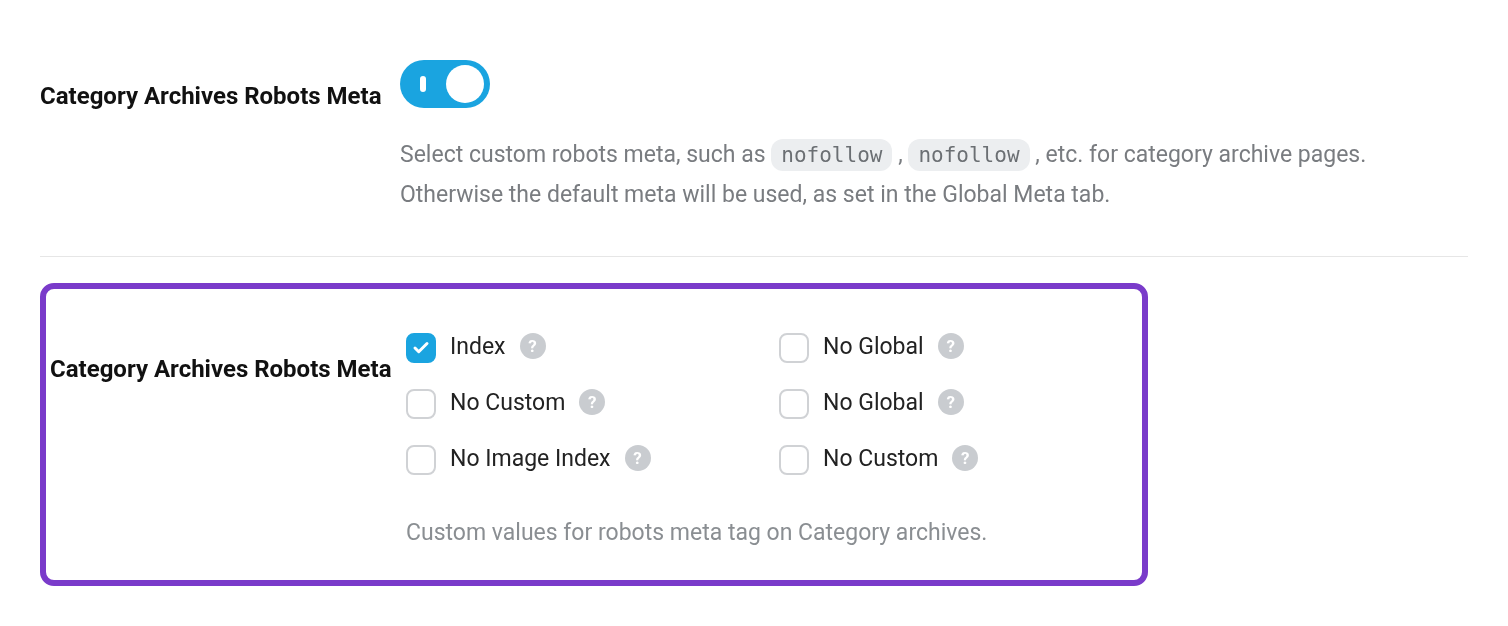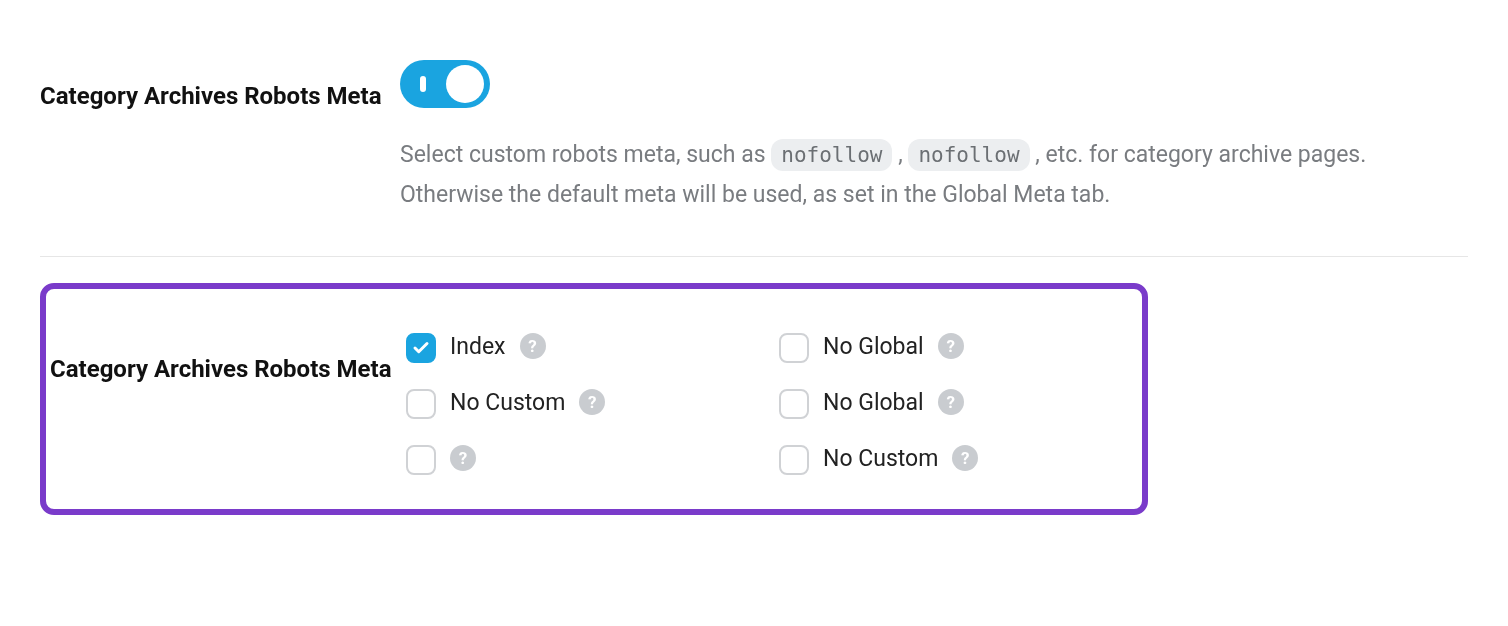"No Image Index" span.cb-label { html: none -> <span>No Image Index</span> }
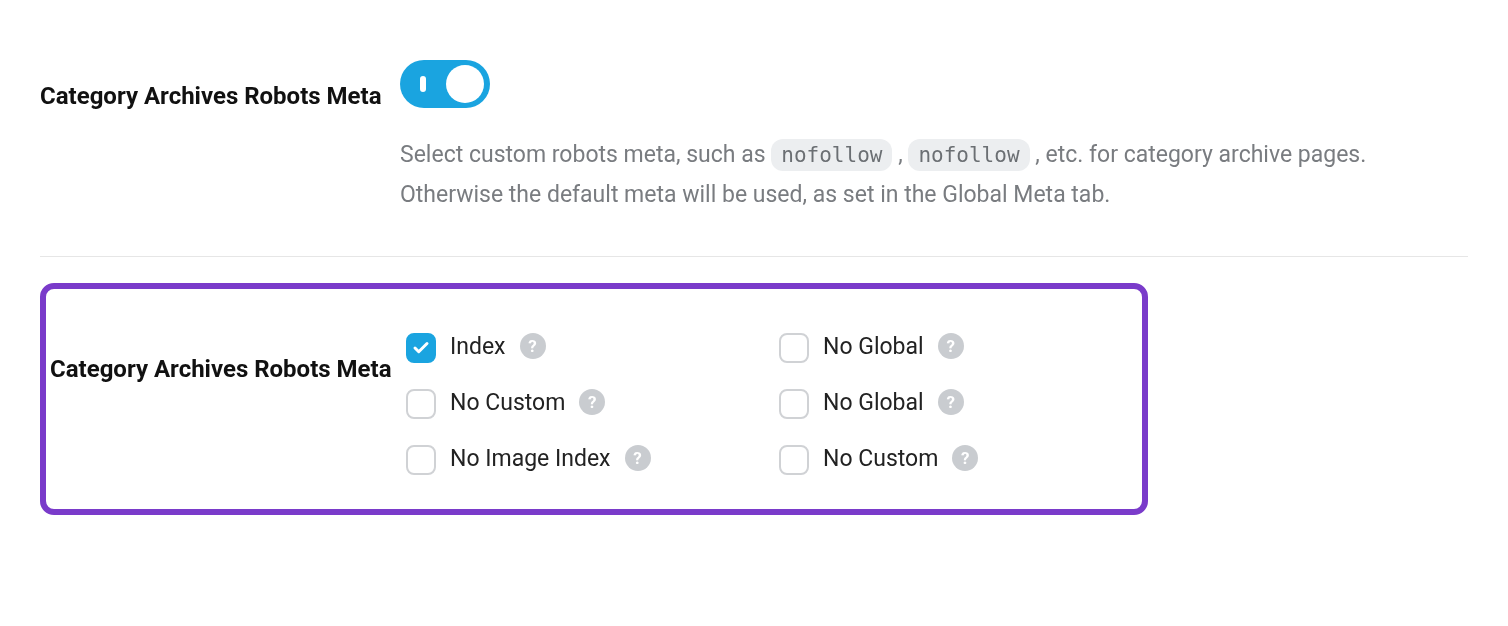"Custom values for robots meta" div.sub-desc { html: none -> <div>Custom values for robots meta tag on Category archives.</div> }
